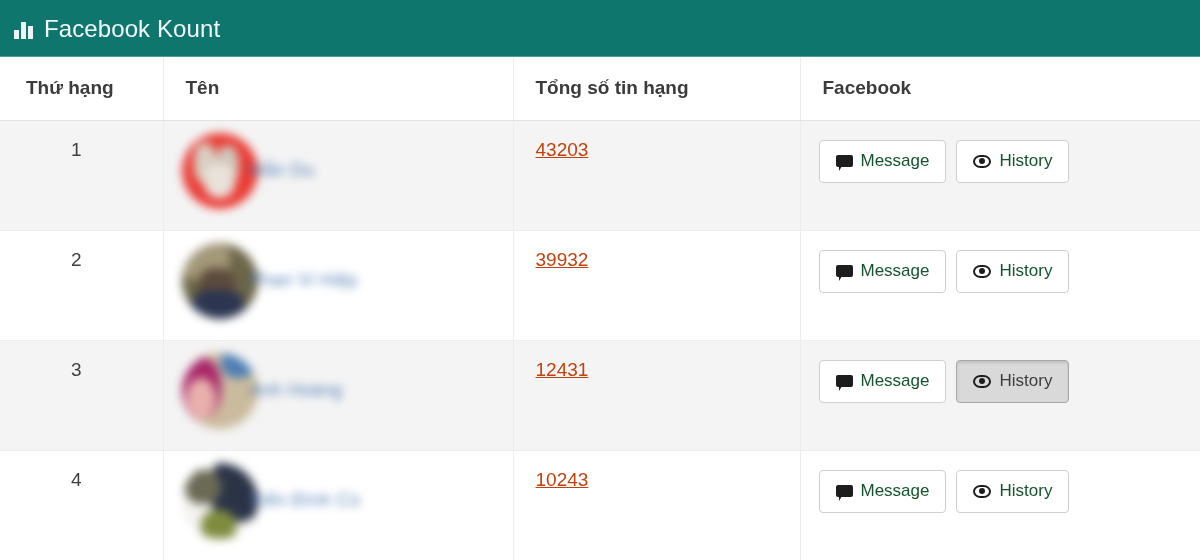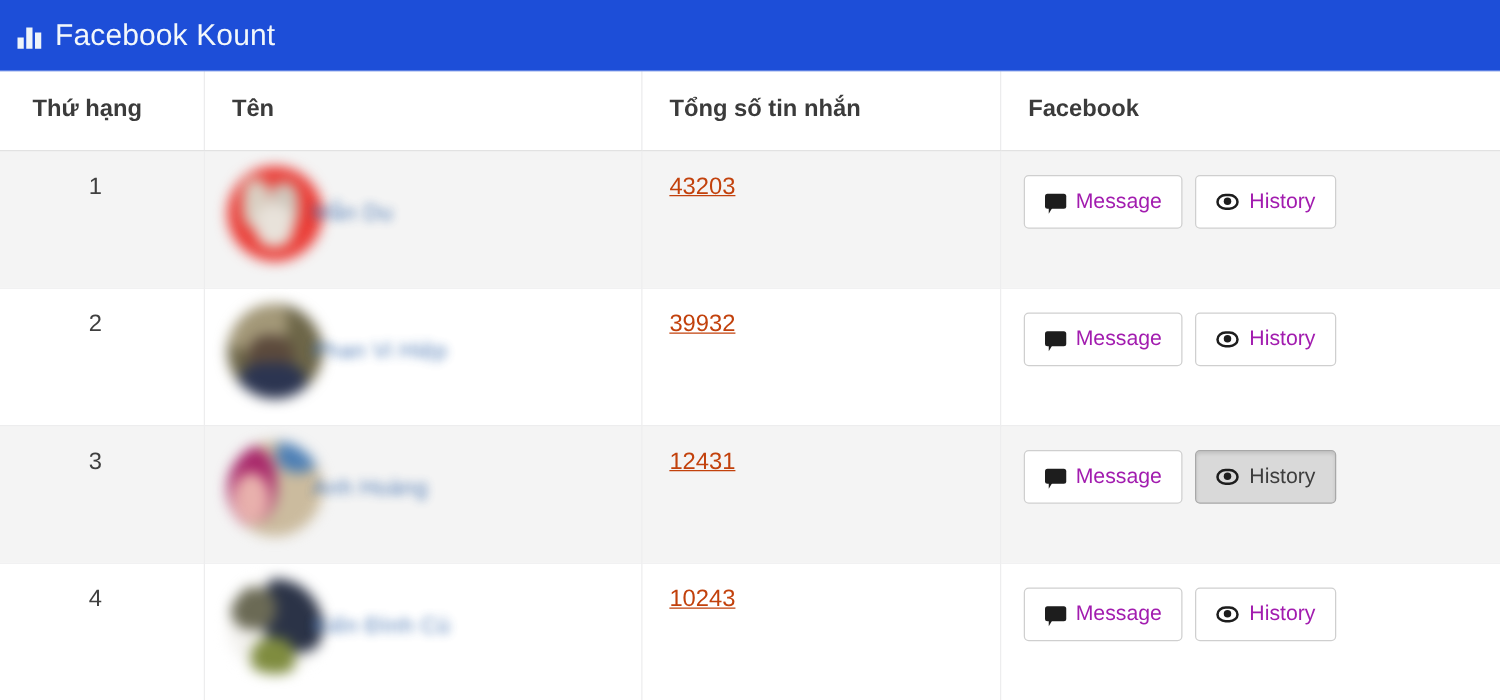"Facebook Kount" .app-header { background: #1d4ed8 -> #0f766e }
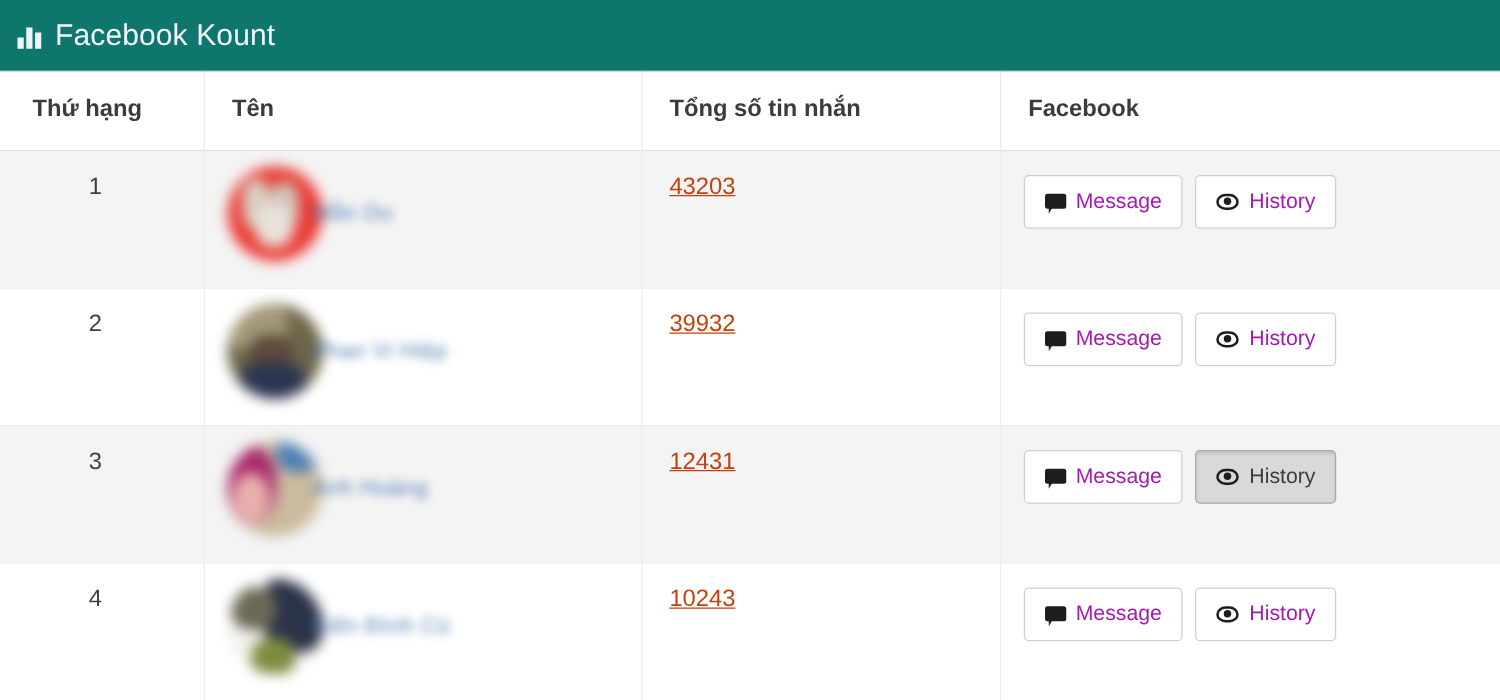"Tổng số tin nhắn" th { text: nhắn -> hạng }
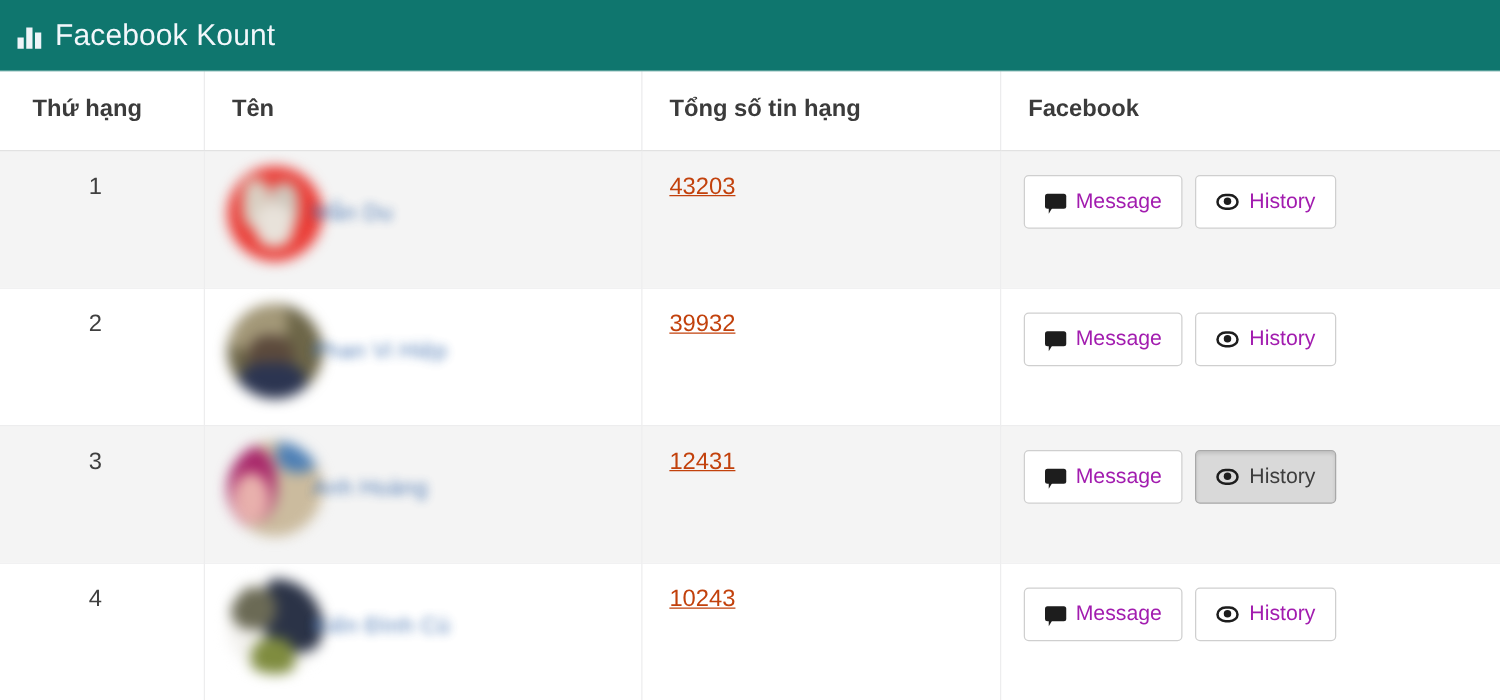"Message" .btn { color: #a21caf -> #14532d }
